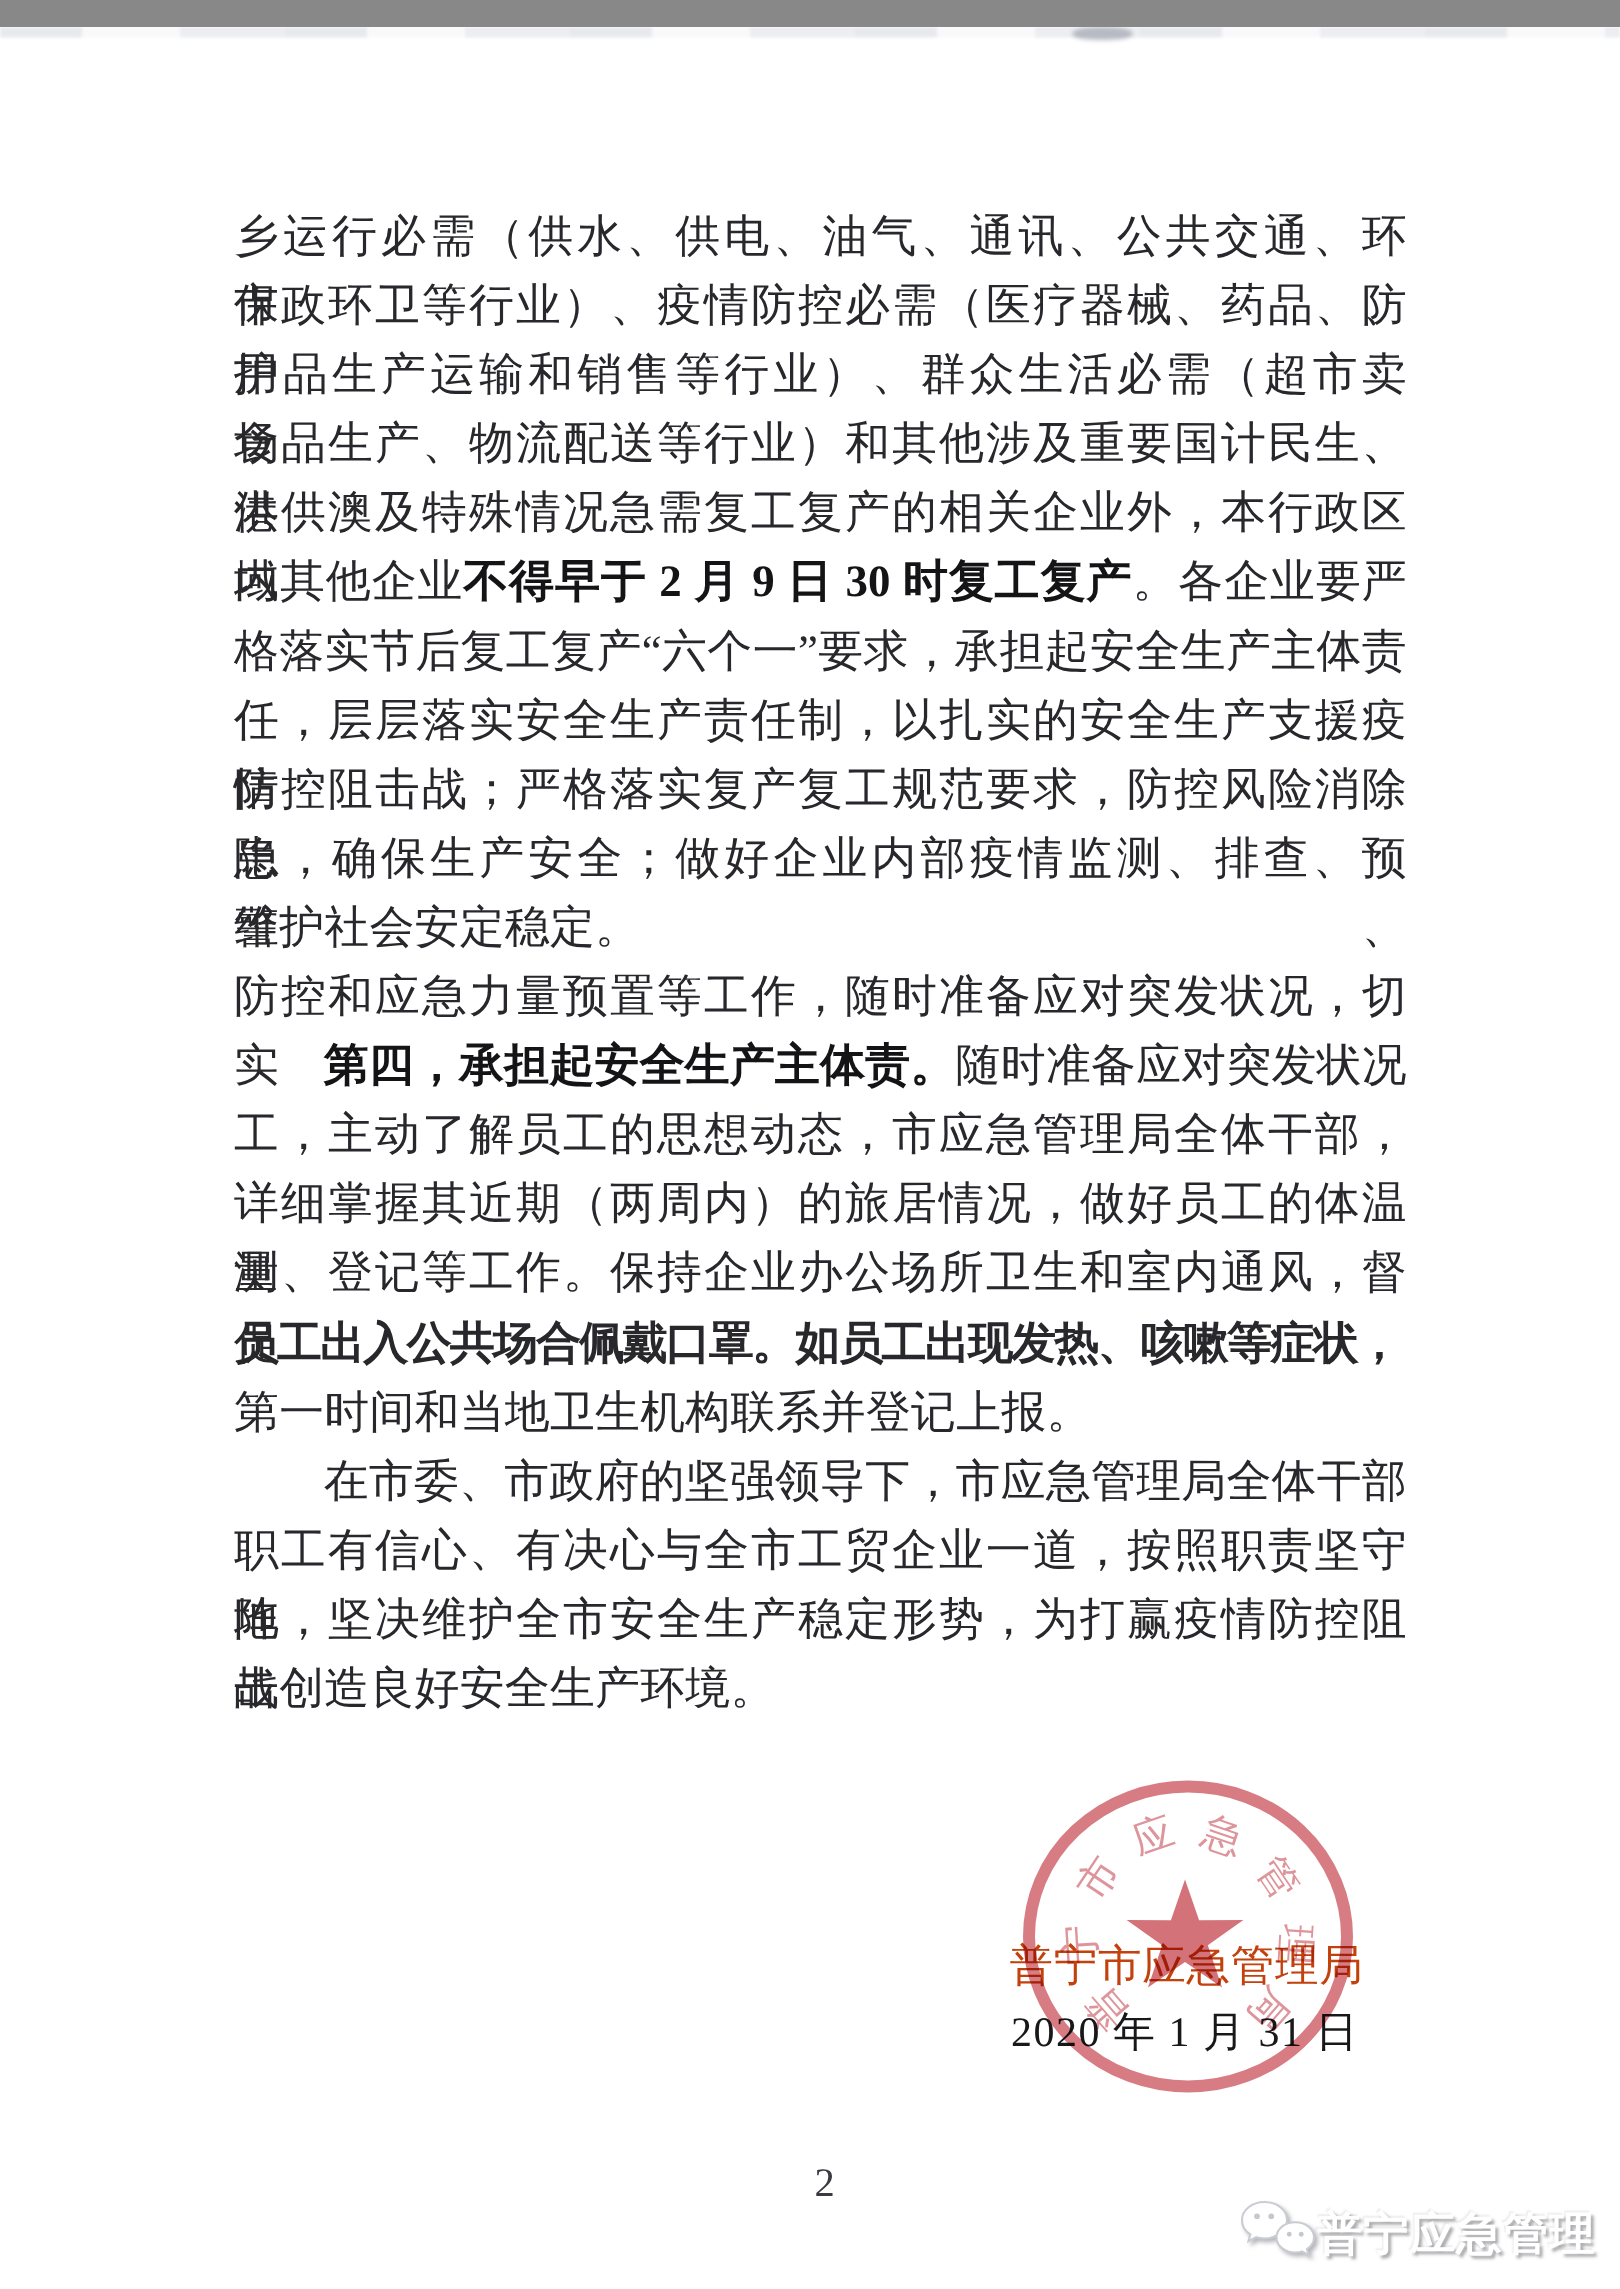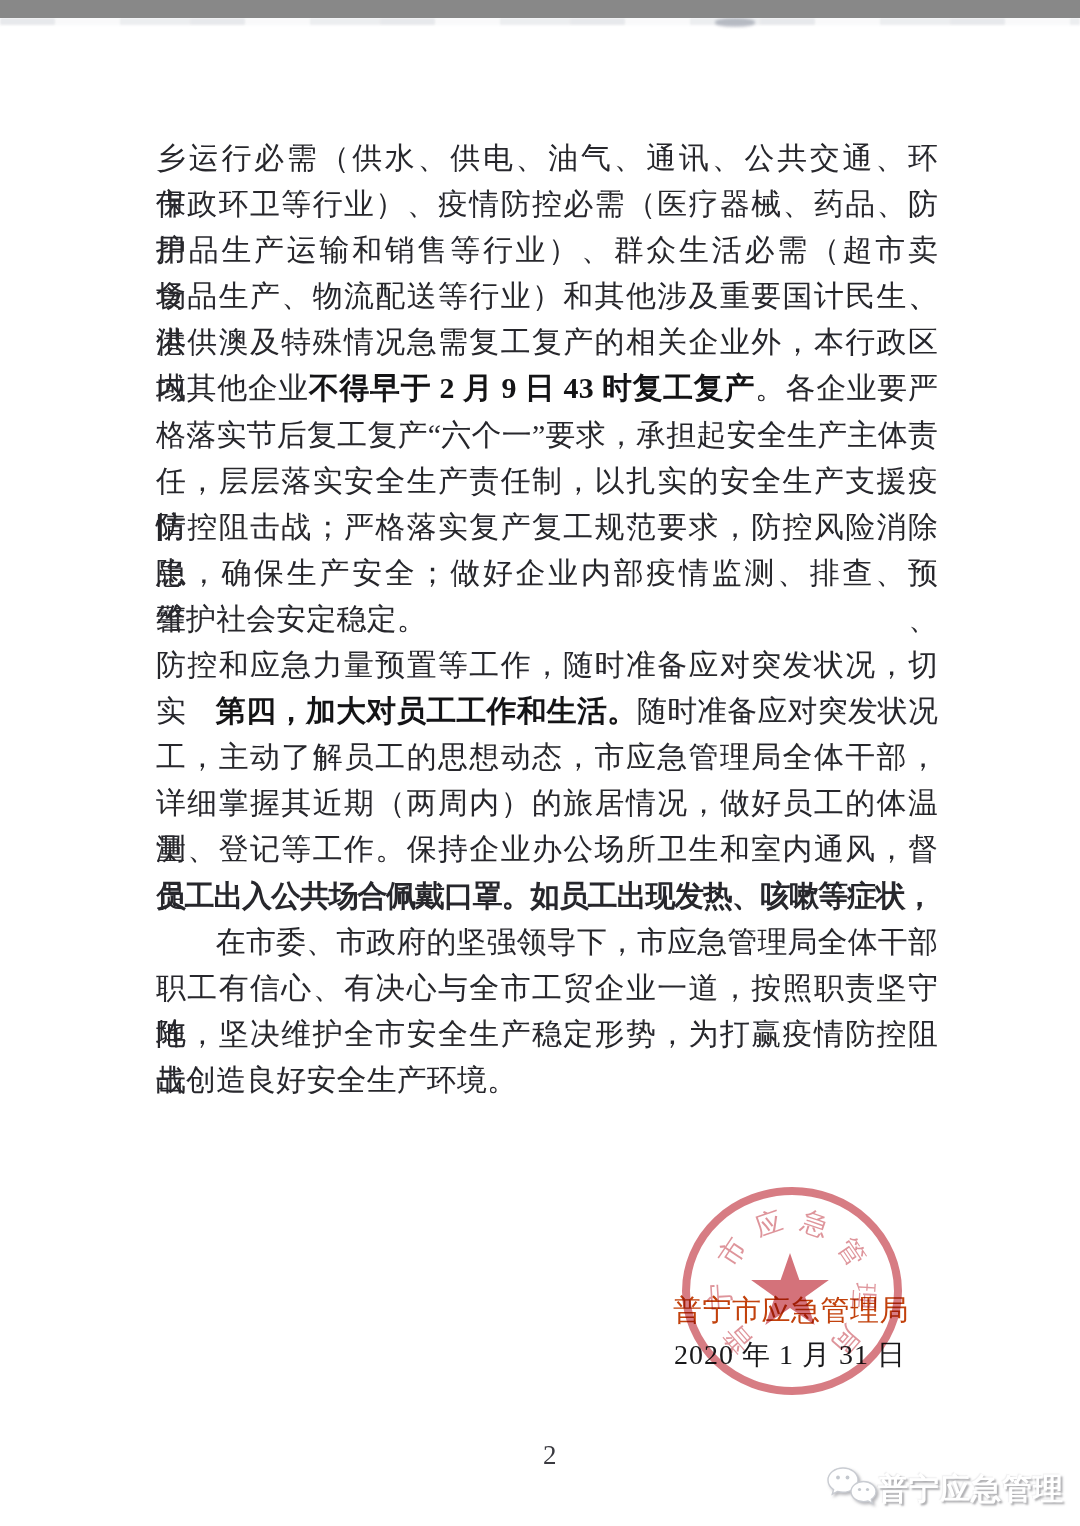"不得早于 2 月 9 日" span.b { text: 43 -> 30 }
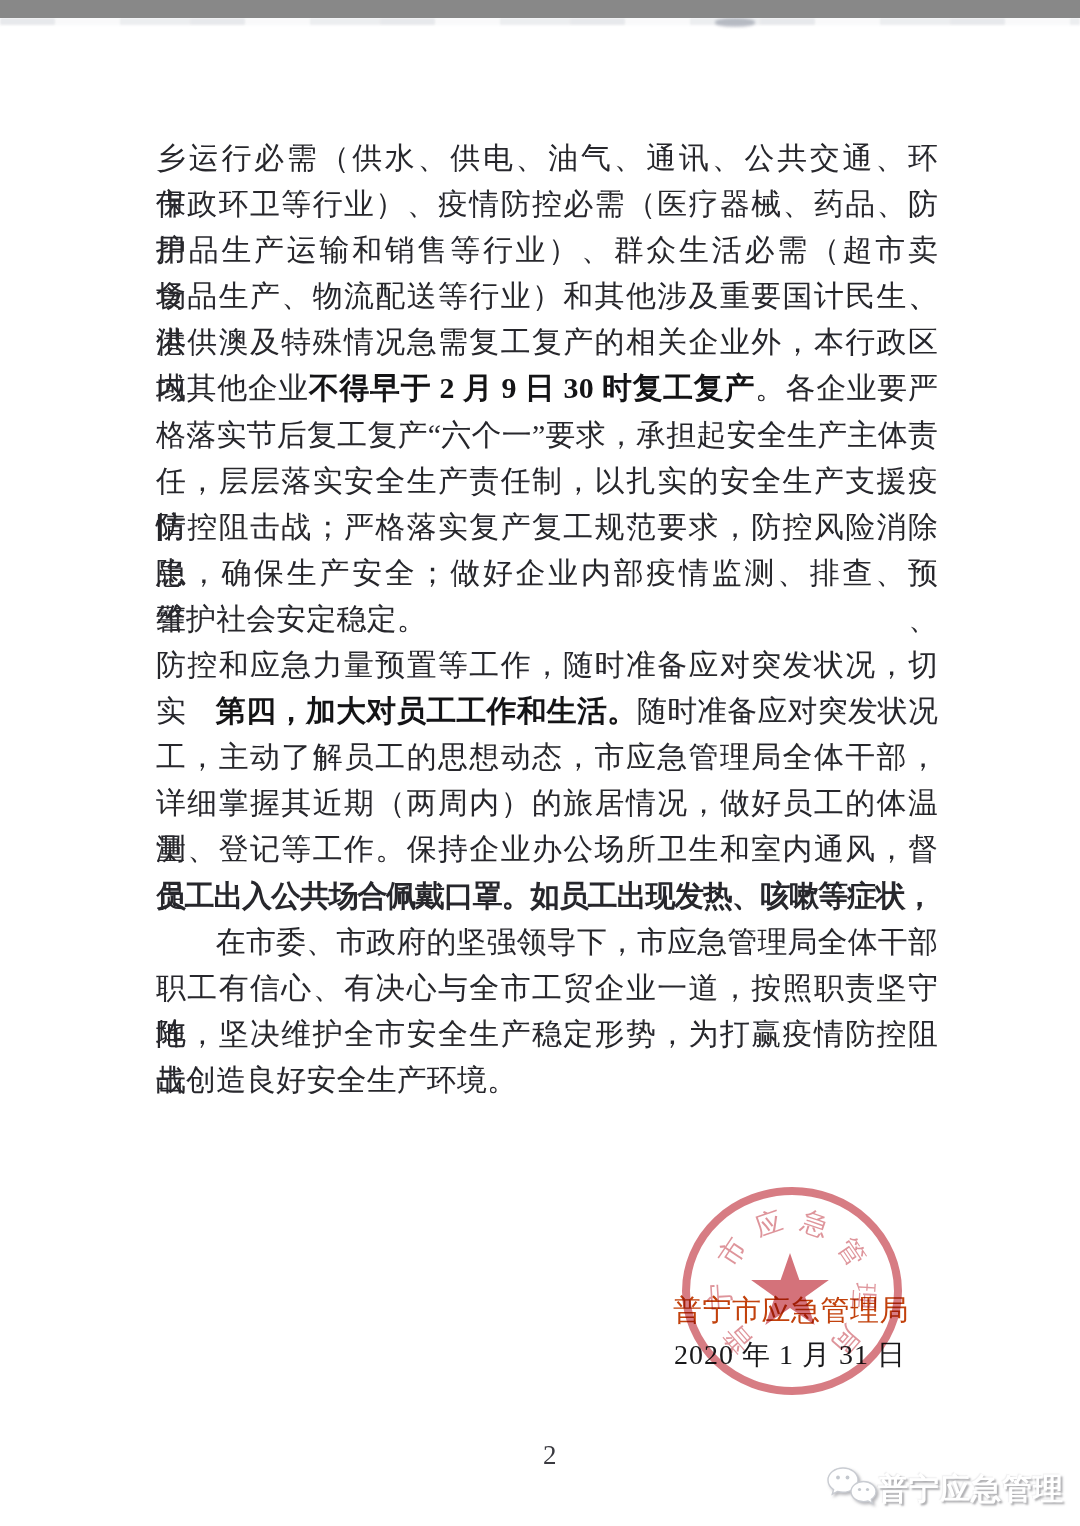"第四，加大对员工工作和生活。" span.b { text: 加大对员工工作和生活 -> 承担起安全生产主体责 }
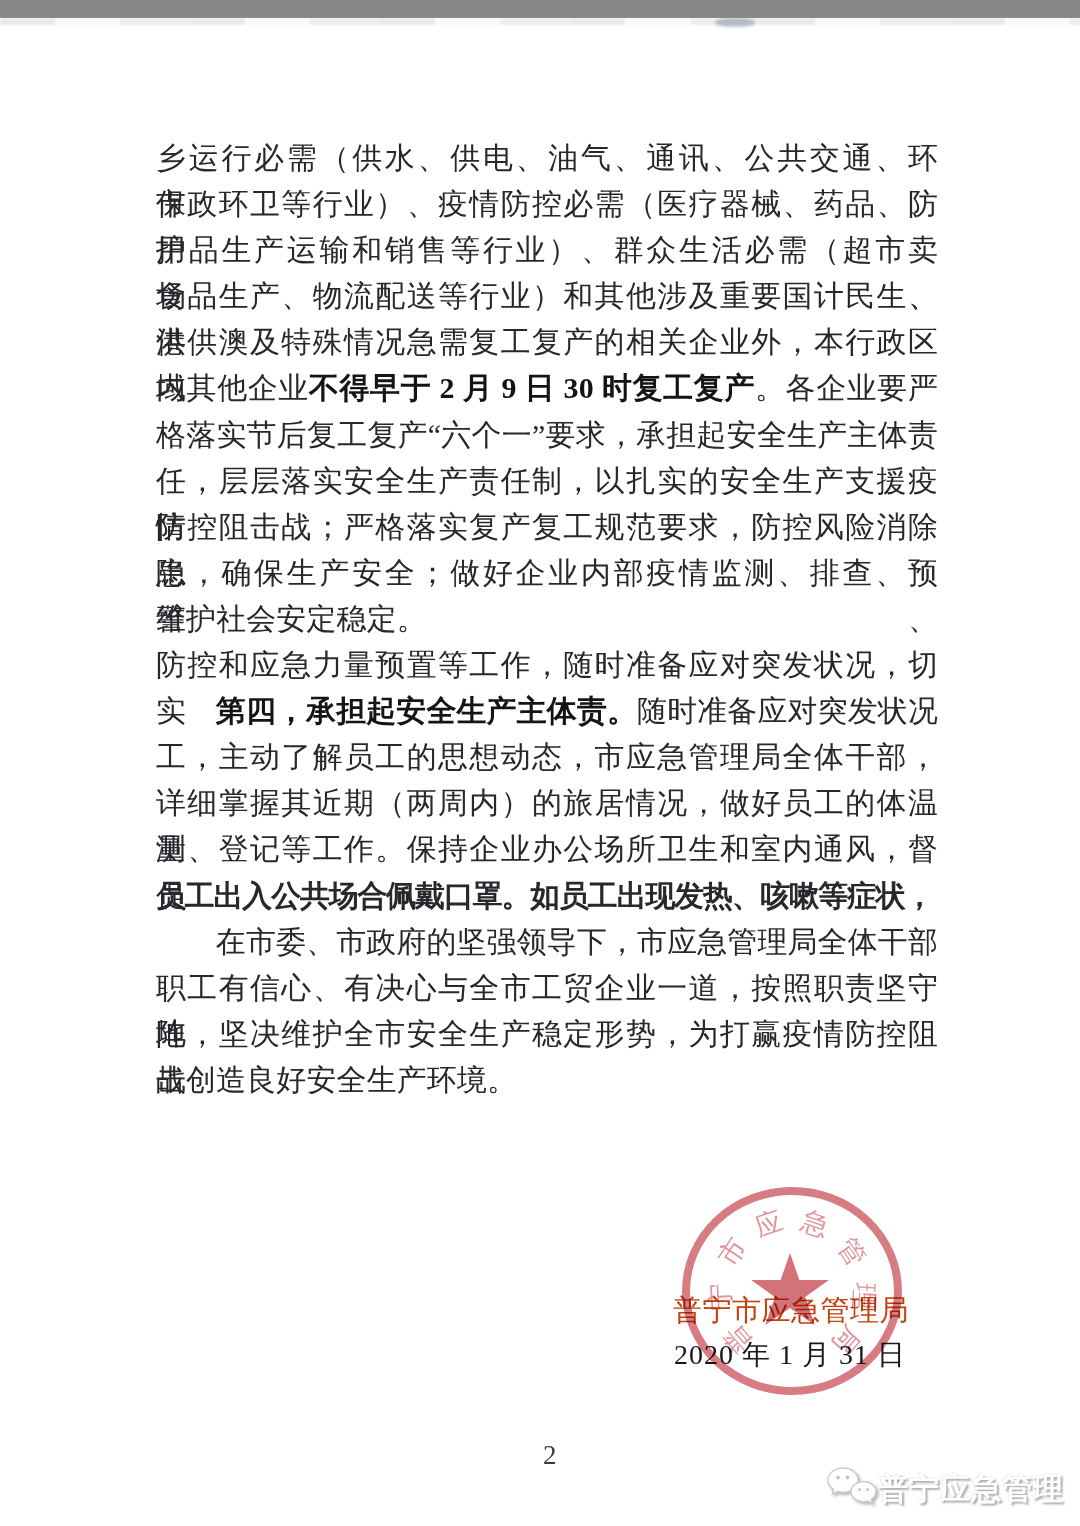"第一时间和当地卫生机构联系并登记上报。" div.line { html: none -> <div><span>第一时间和当地卫生机构联系并登记上报。</span></div> }
